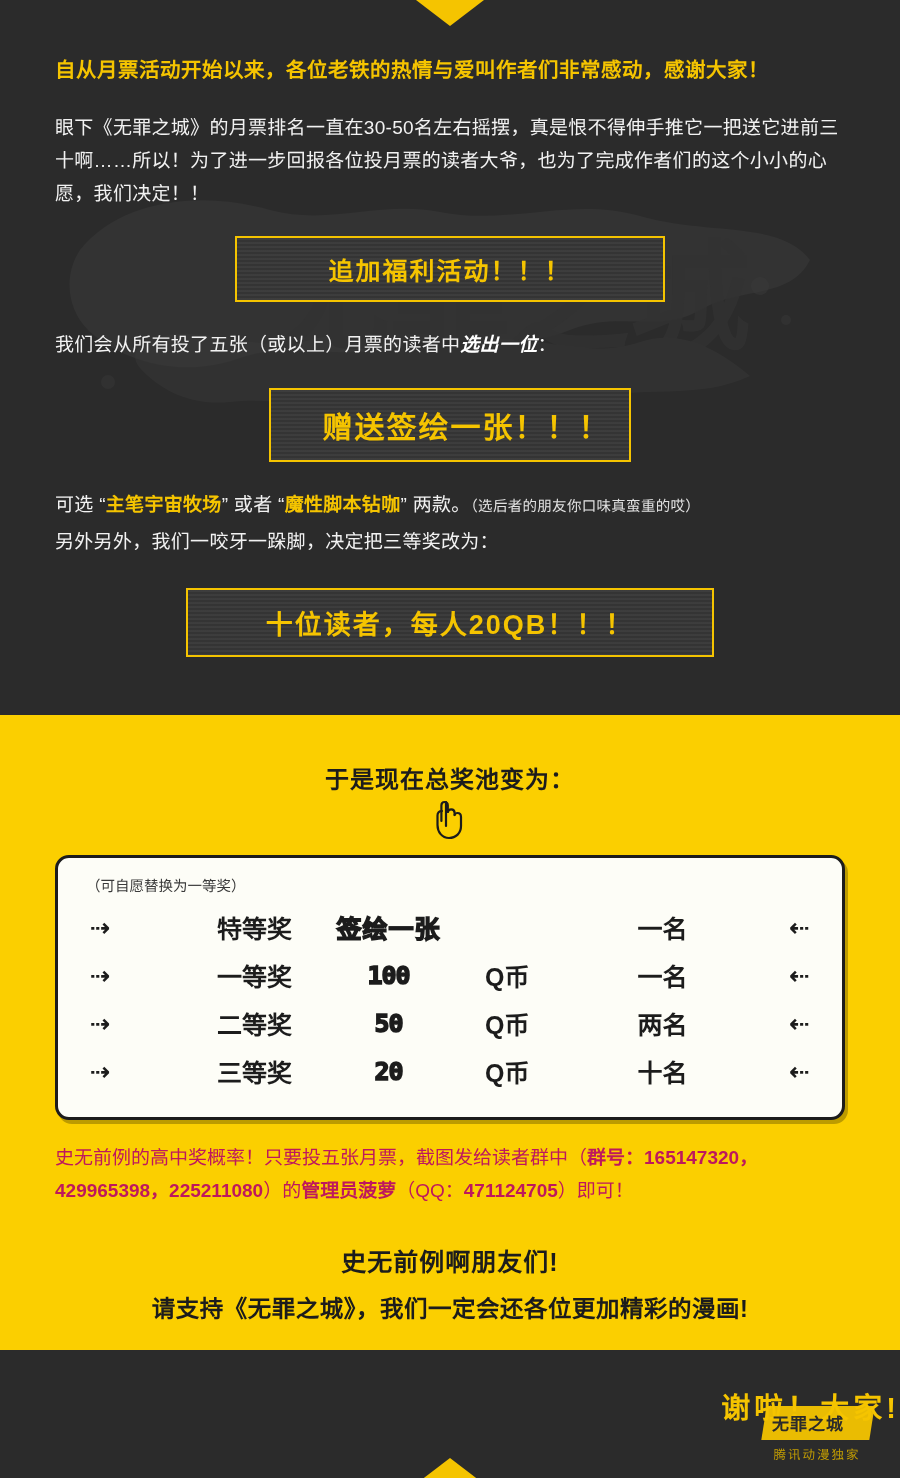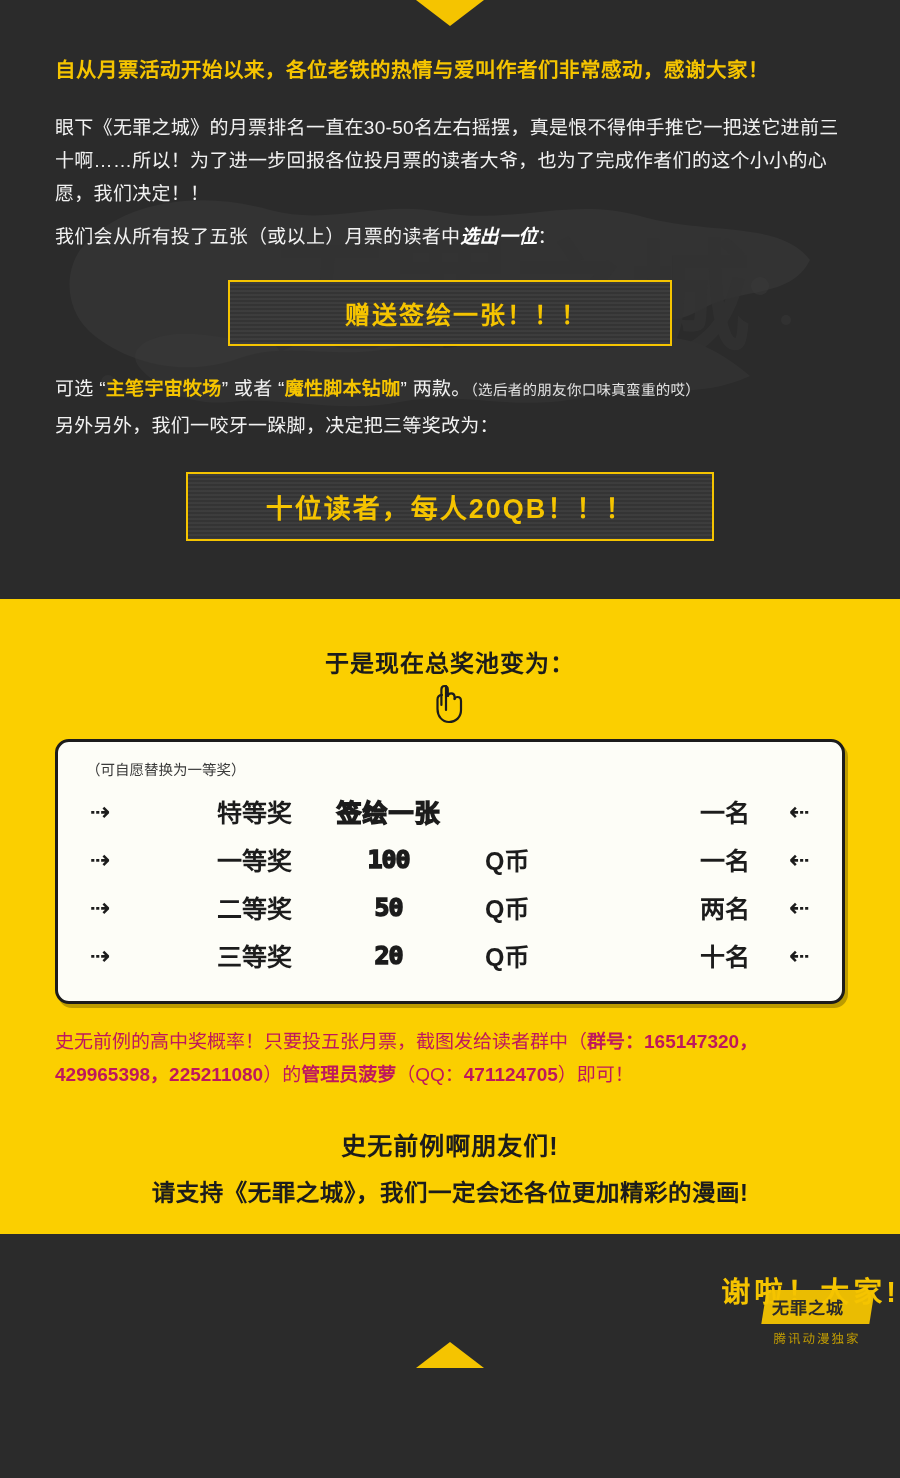"追加福利活动！！！" div.banner { html: none -> <div> <span>追加福利活动！！！</span> </div> }
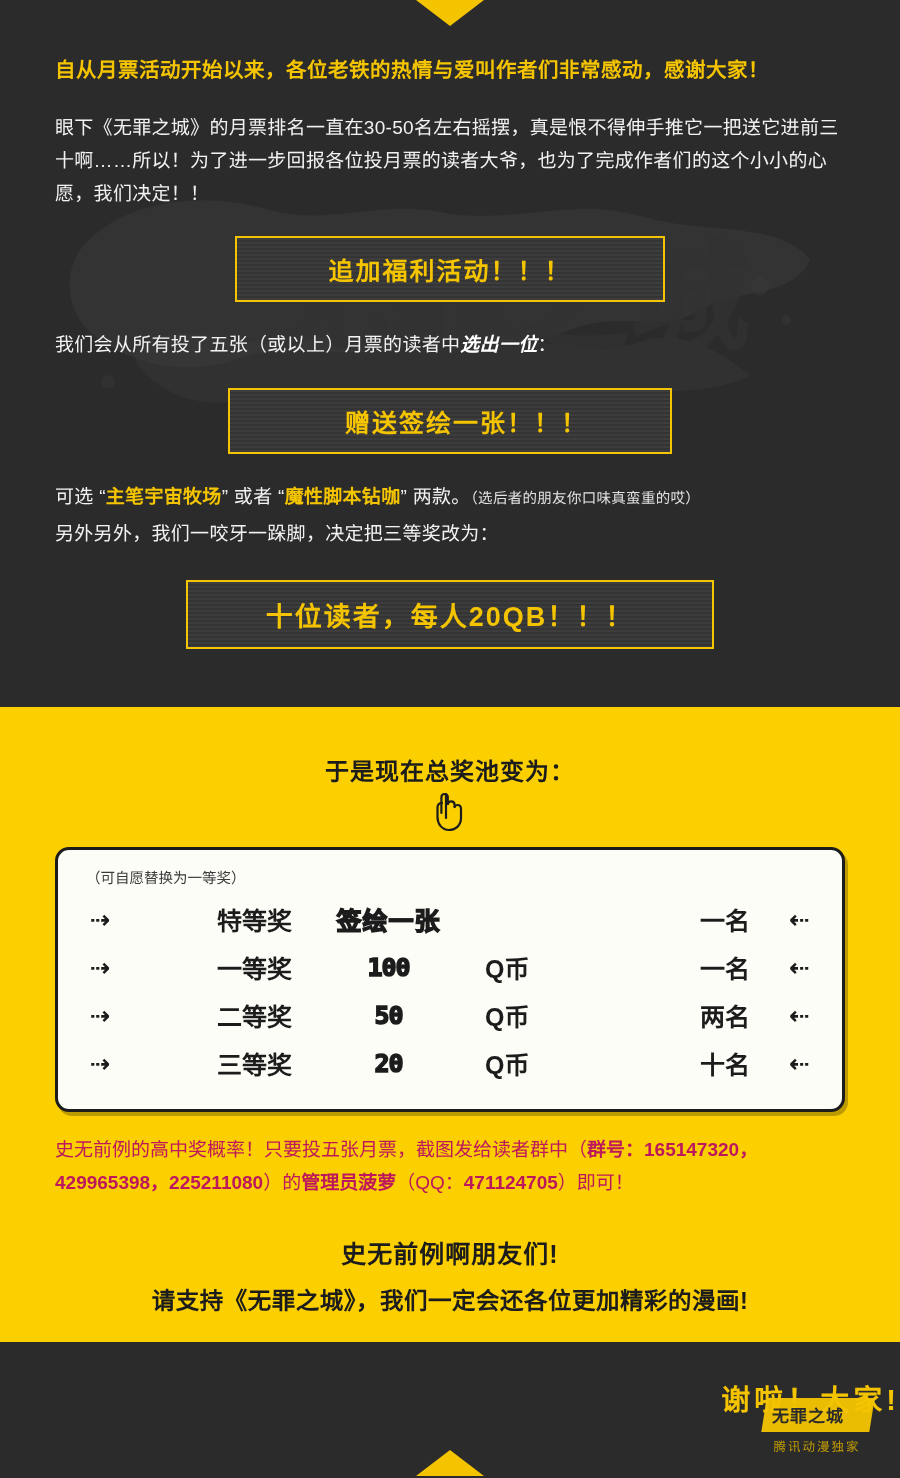"赠送签绘一张！！！" .banner.b2 { font-size: 25px -> 30px; width: 444px -> 362px }
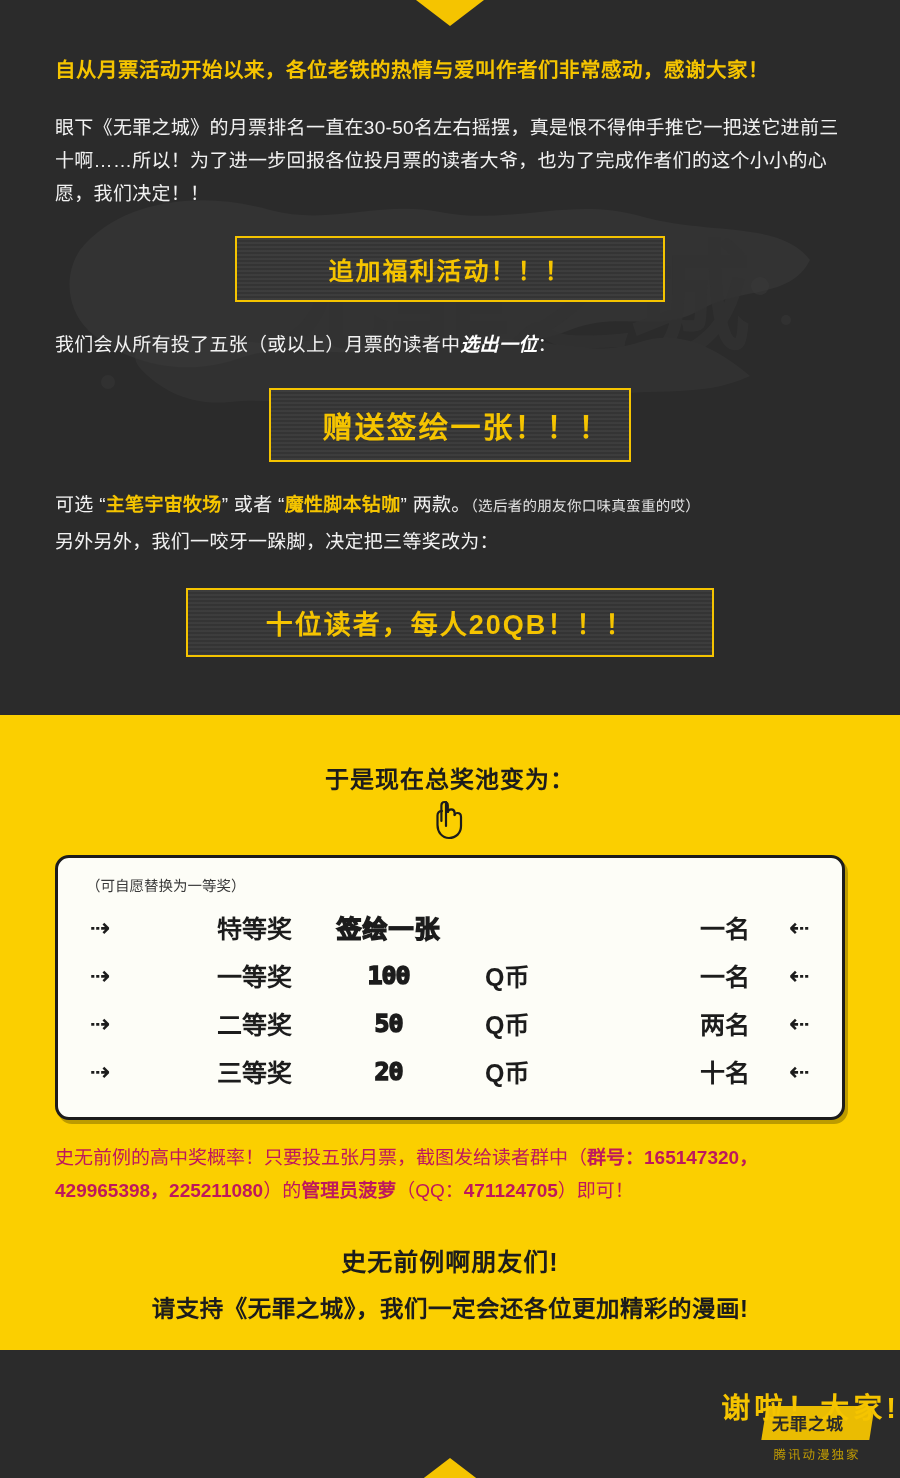"一名" td.count { text-align: right -> center }
